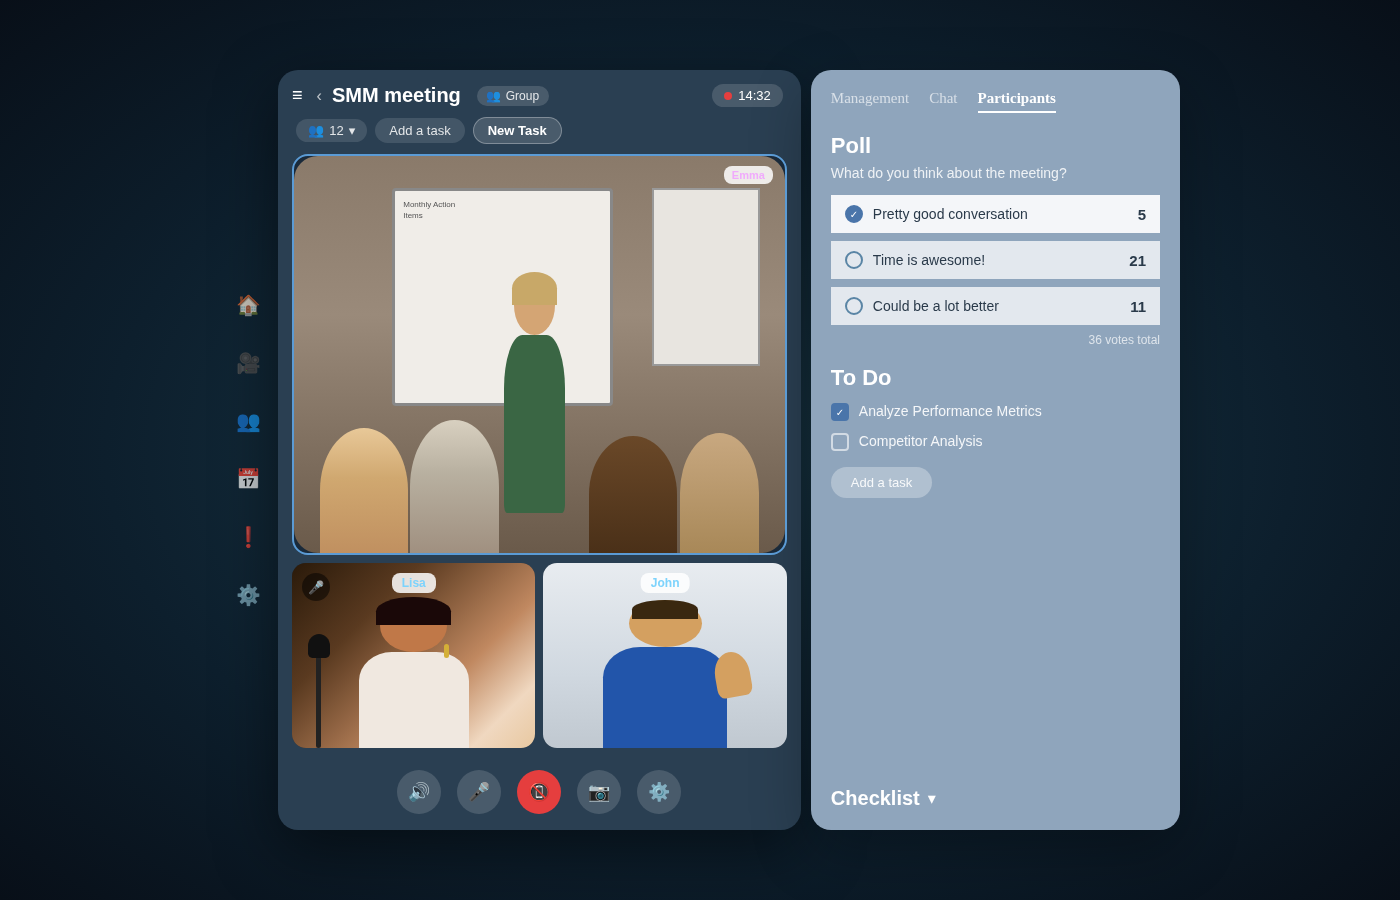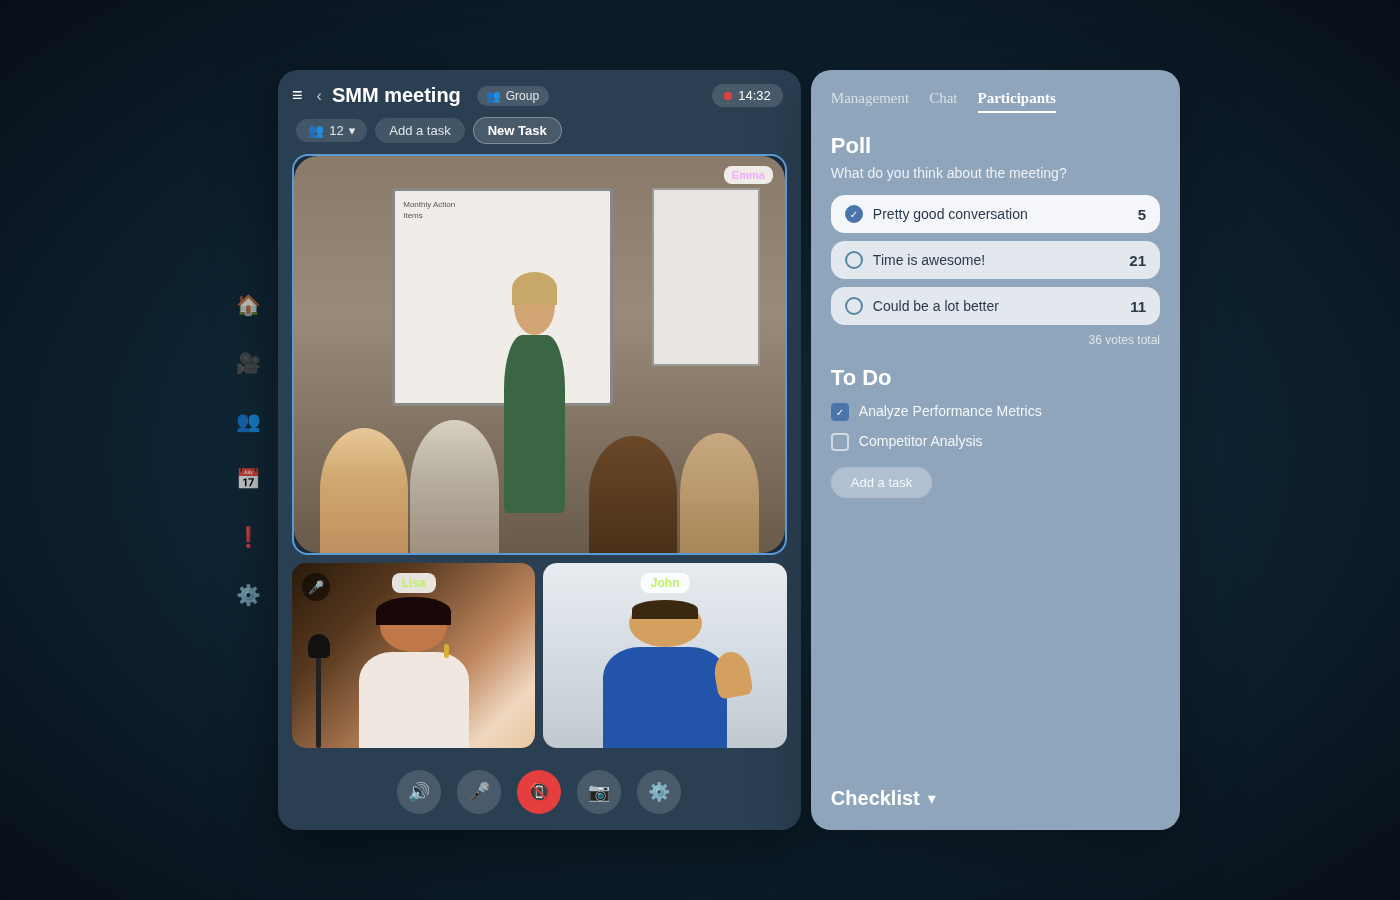"Pretty good conversation" .poll-option { border-radius: 14px -> 0 }
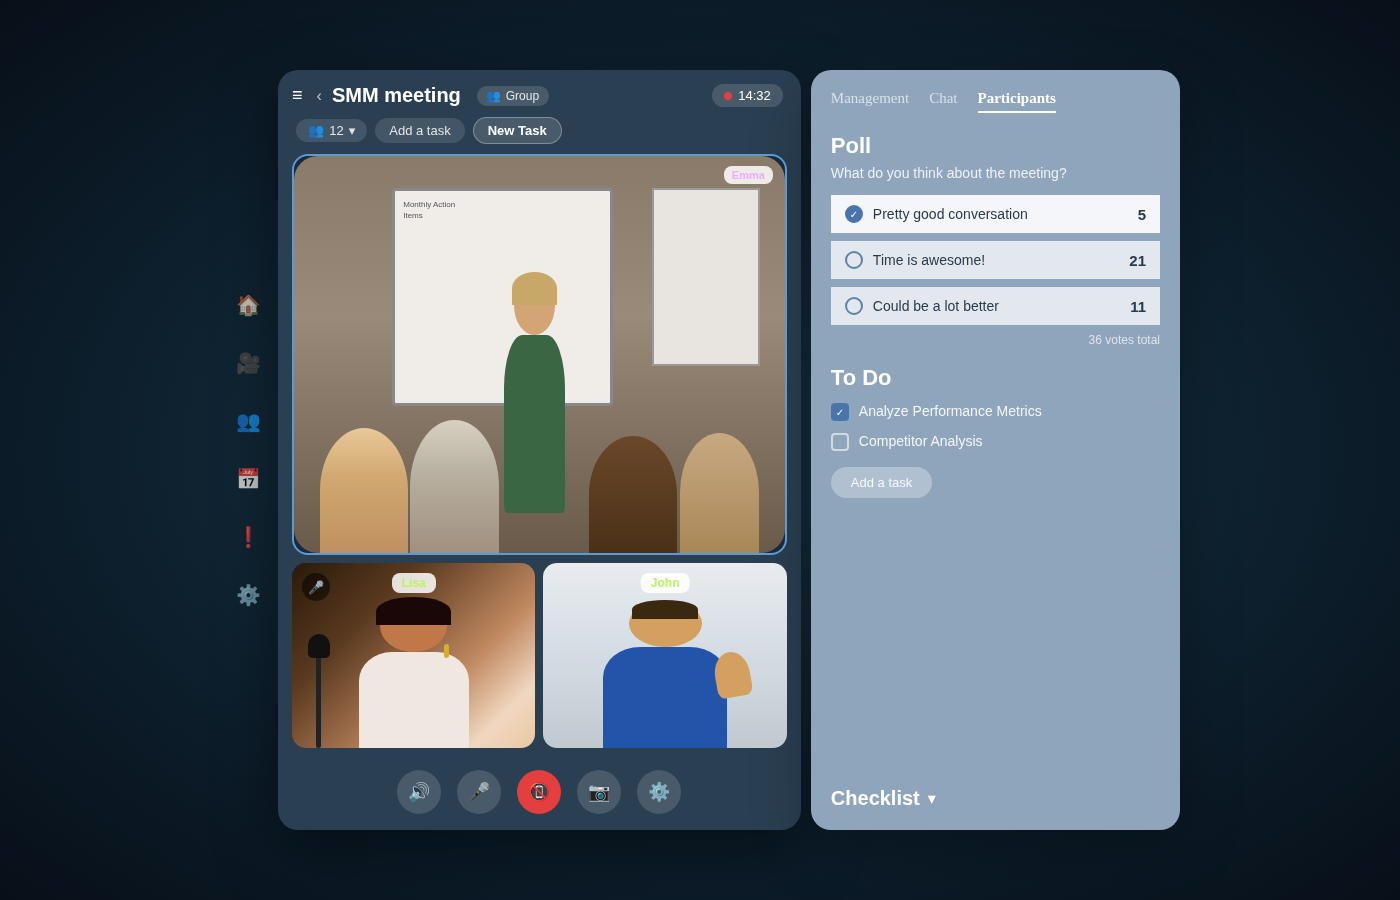"Lisa" .person-label { color: #bef264 -> #7dd3fc }
